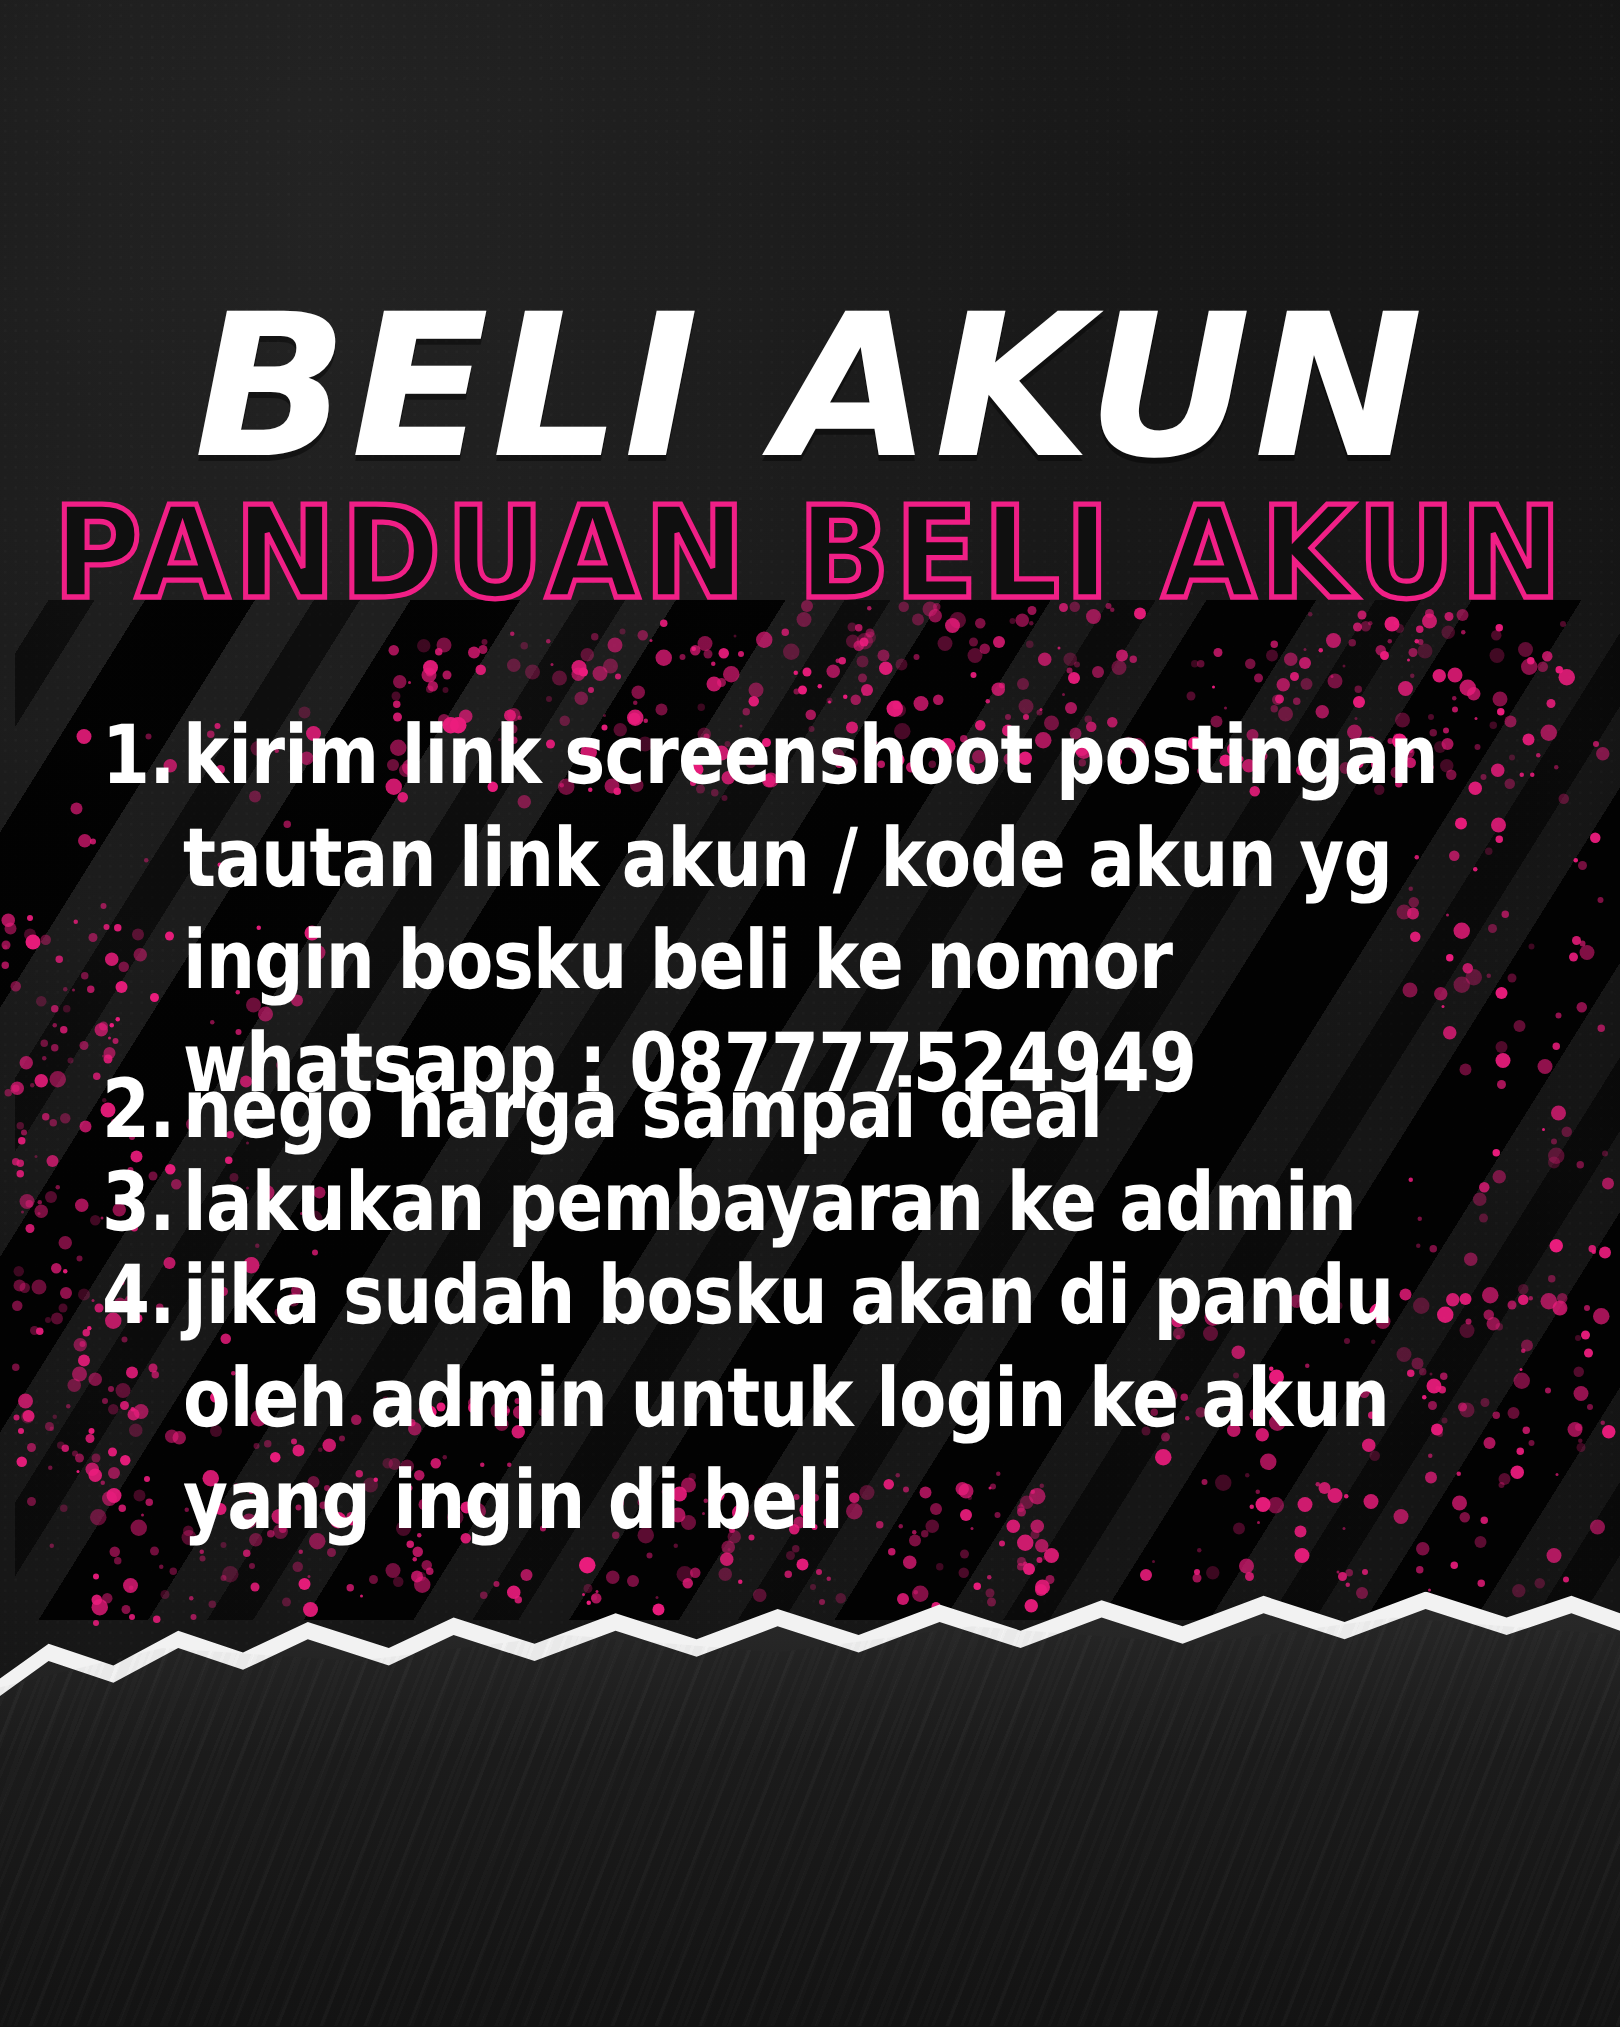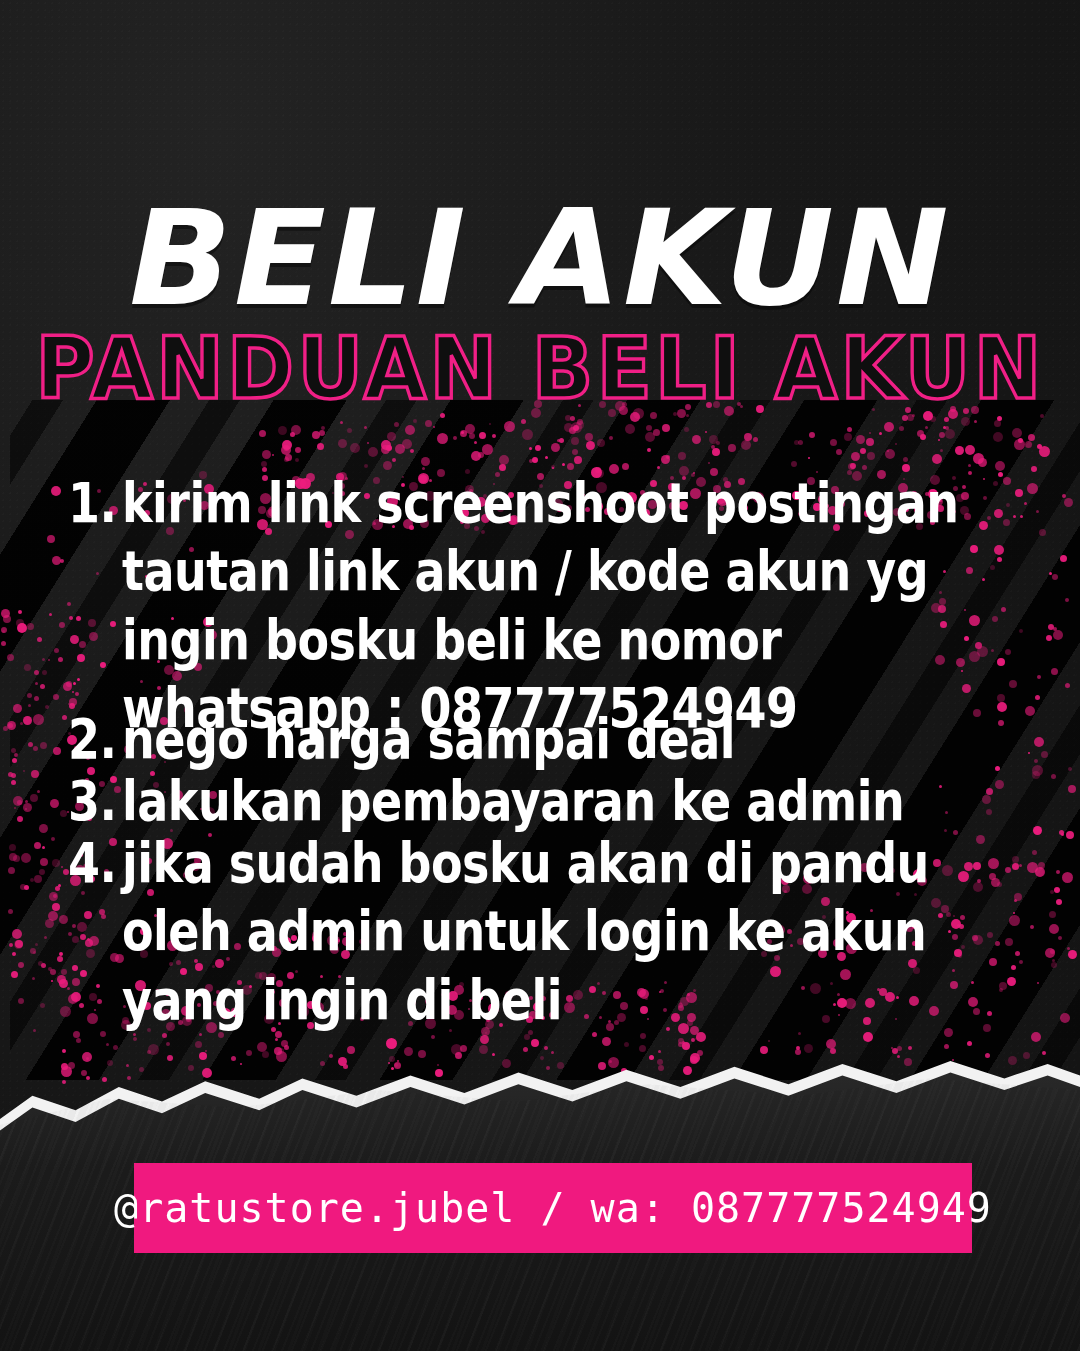"@ratustore.jubel / wa: 087777524949" div.footer-bar { html: <div> <span>@ratustore.jubel / wa: 087777524949</span> </div> -> none }
